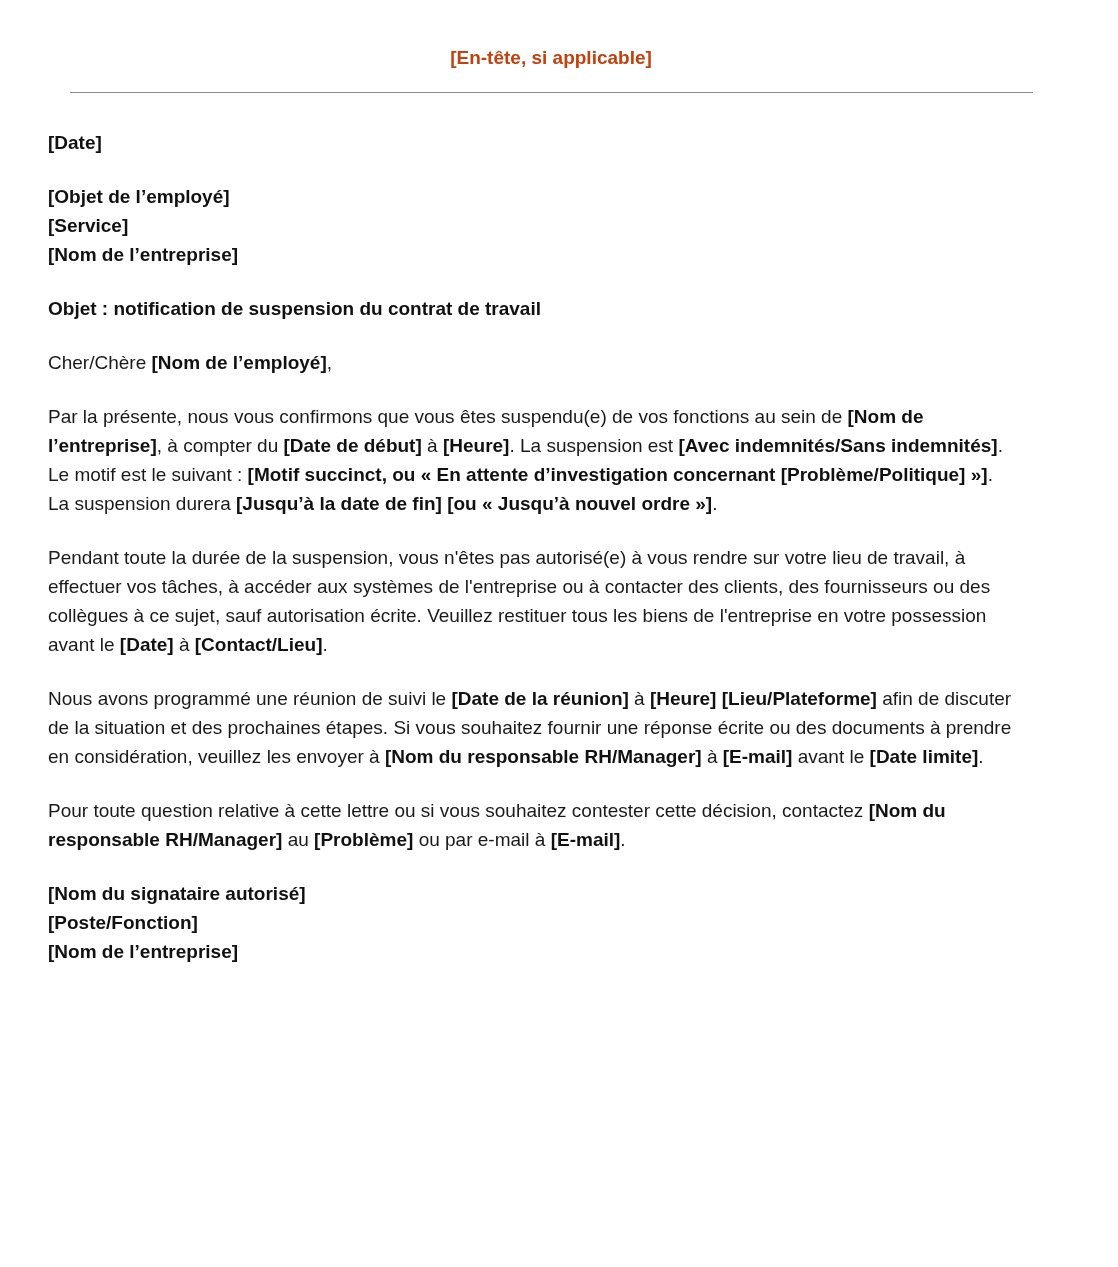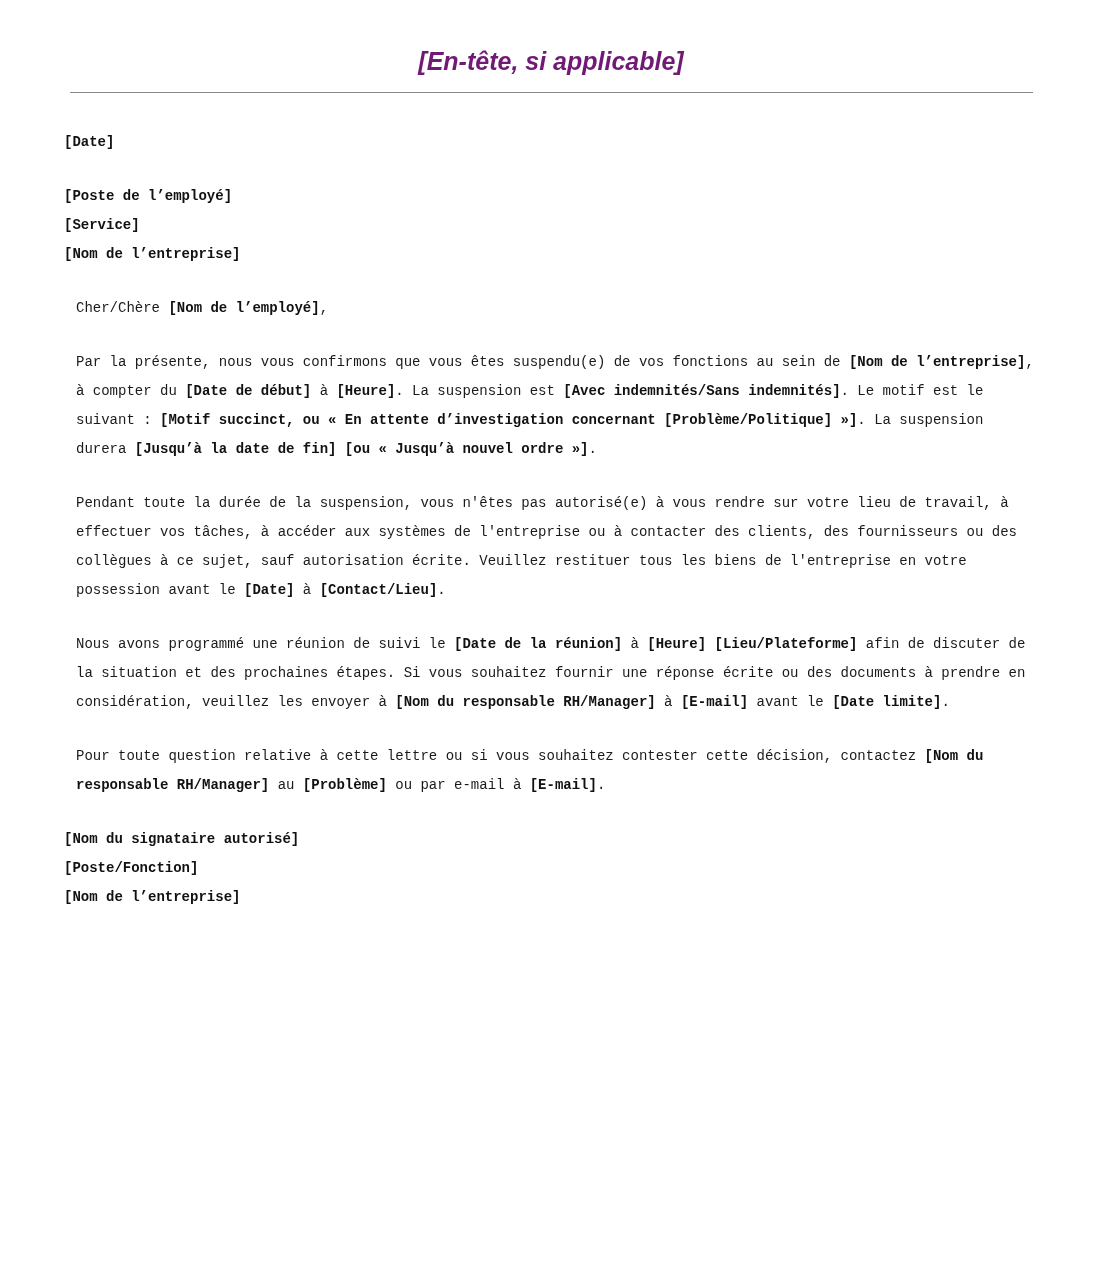"[En-tête, si applicable]" .header-title { color: #701a75 -> #c2410c; font-size: 25px -> 19px; font-style: italic -> none }
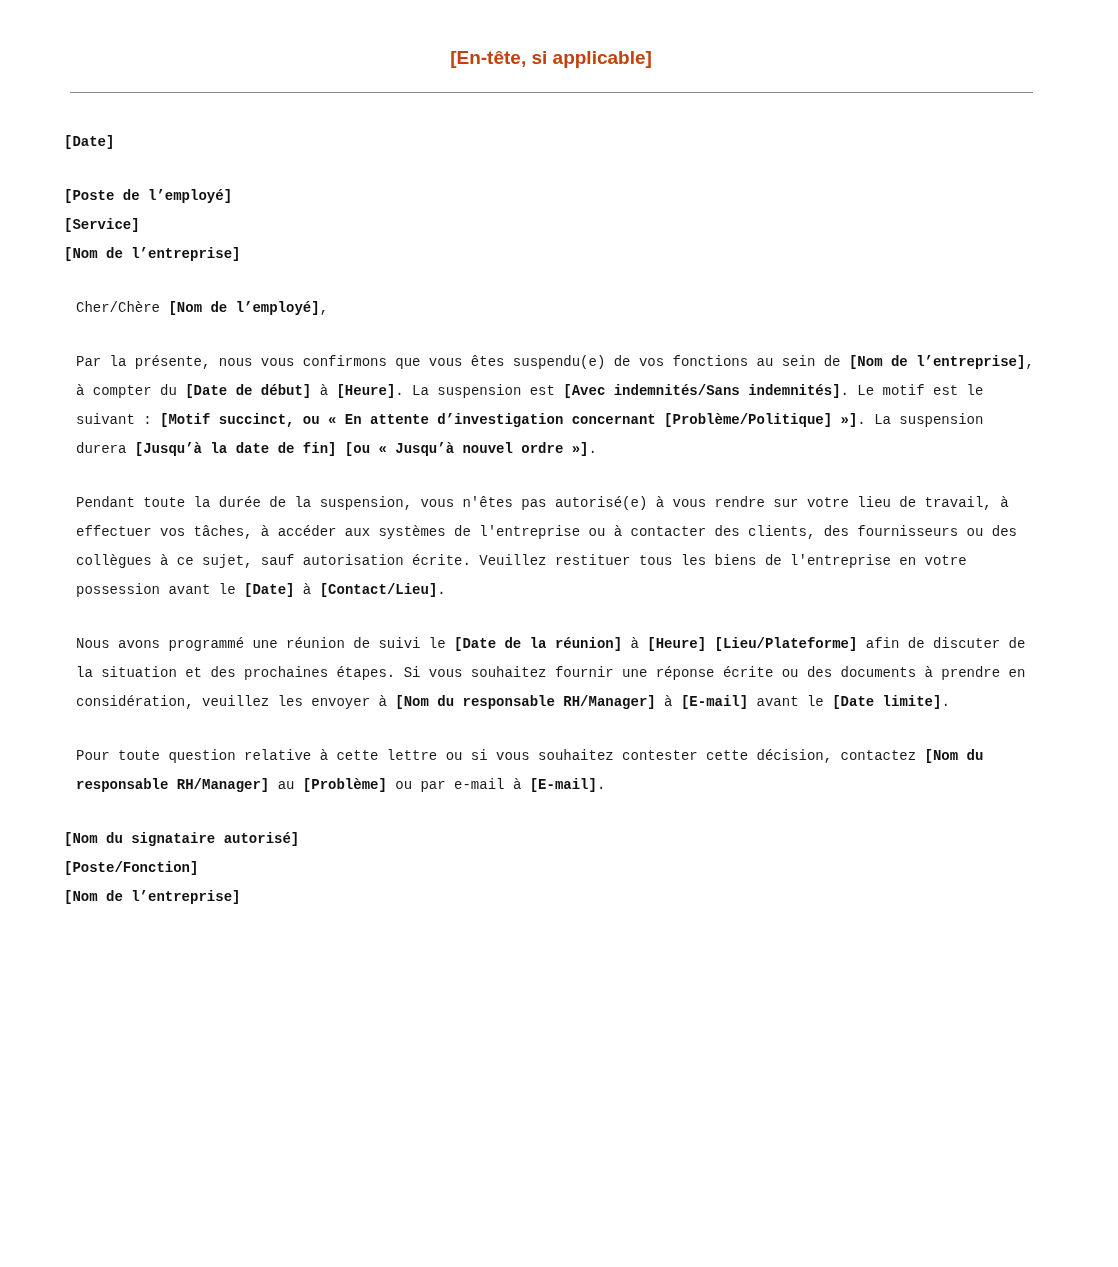"[Date]" .content { font-family: Liberation Mono, monospace -> none; font-size: 14px -> 19px; left: 64px -> 48px }
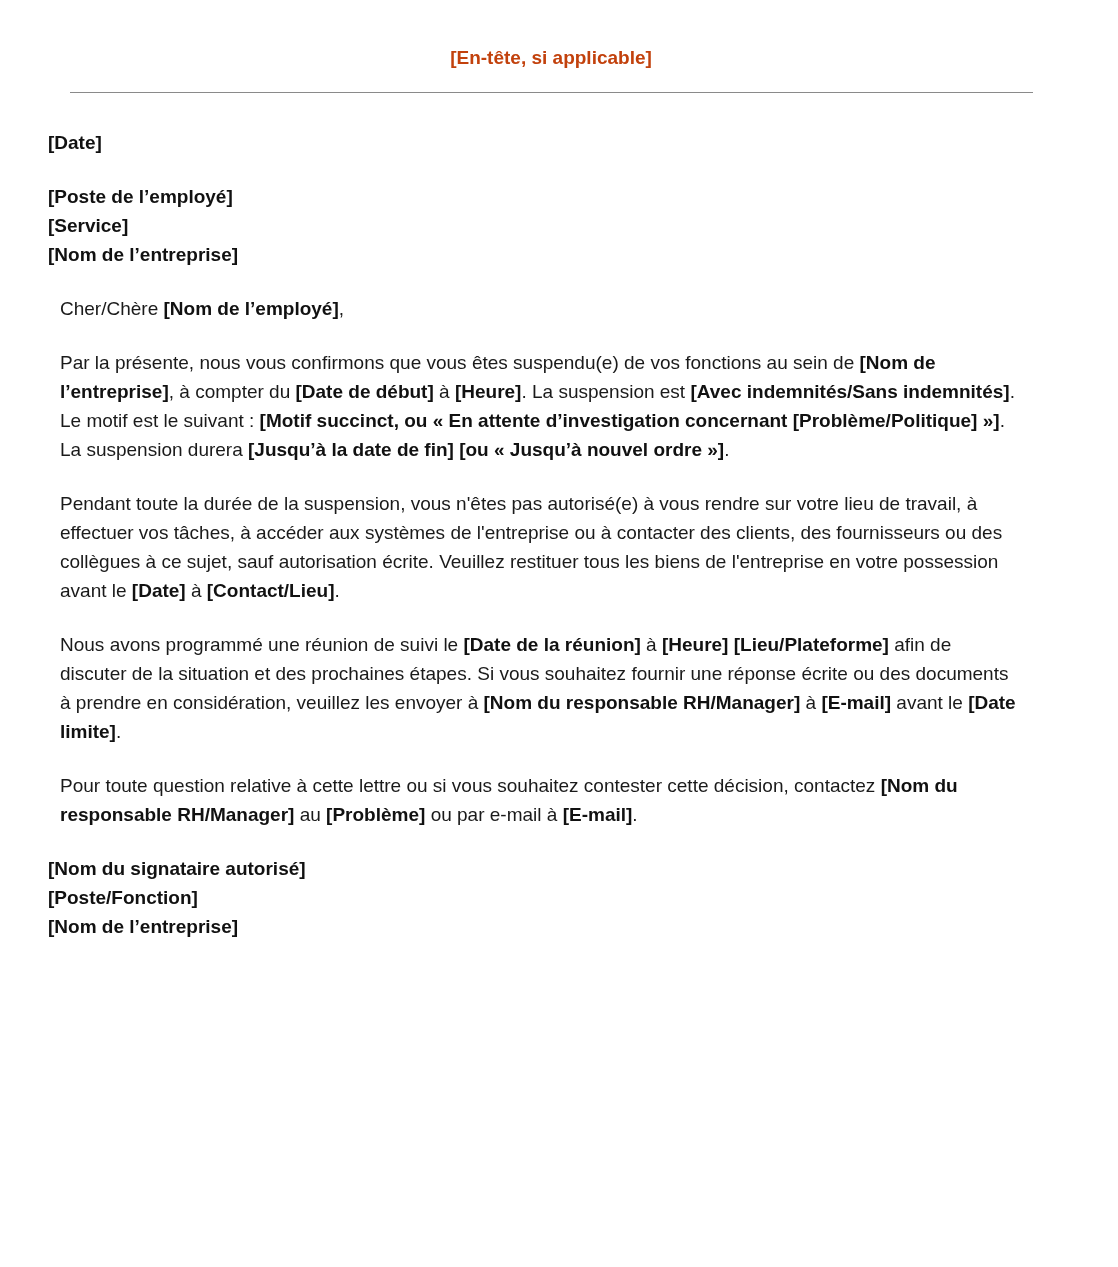"[Poste de l’employé]" span.b { text: Poste -> Objet }
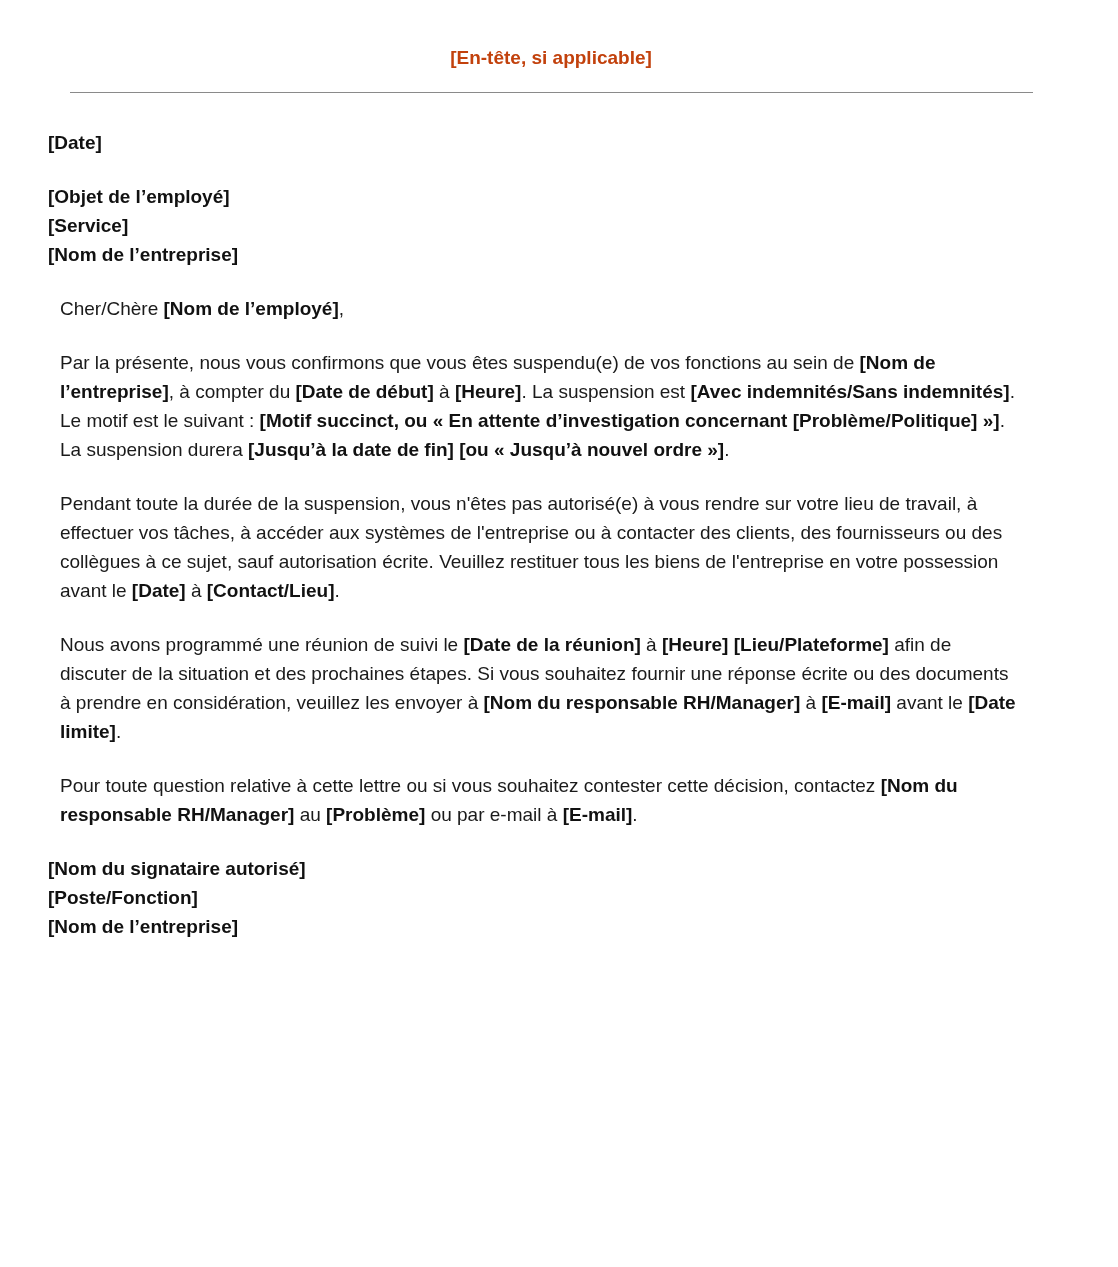"Objet : notification de suspension" div.block { html: none -> <div> <span>Objet : notification de suspension du contrat de travail</span> </div> }
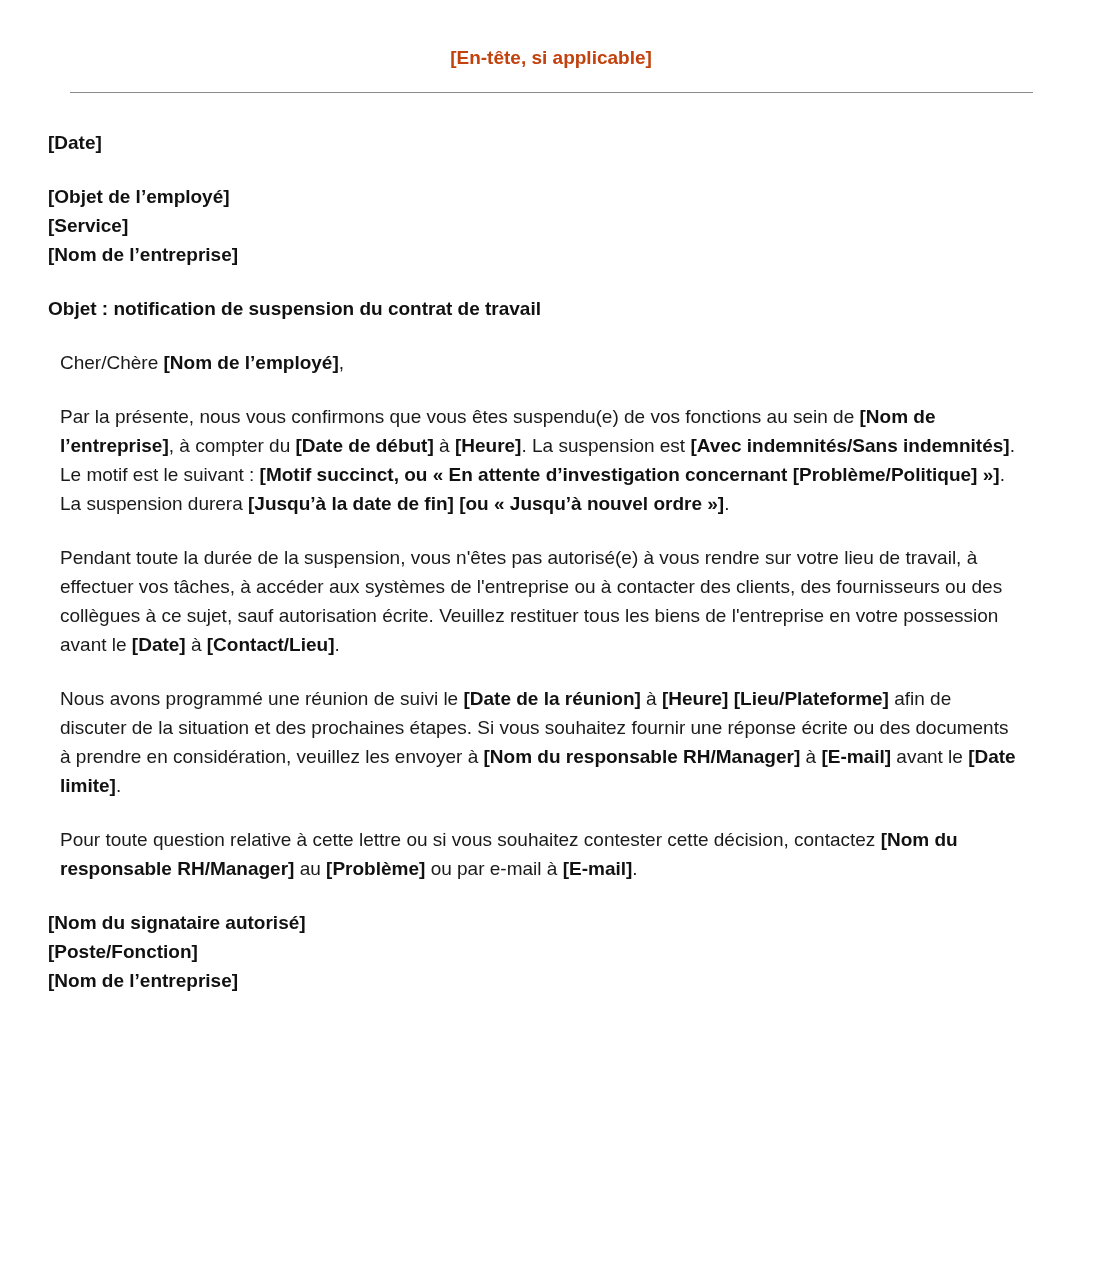"Cher/Chère [Nom de l’employé]," p { margin: 0 0 25px 12px -> 0 0 25px 0 }
